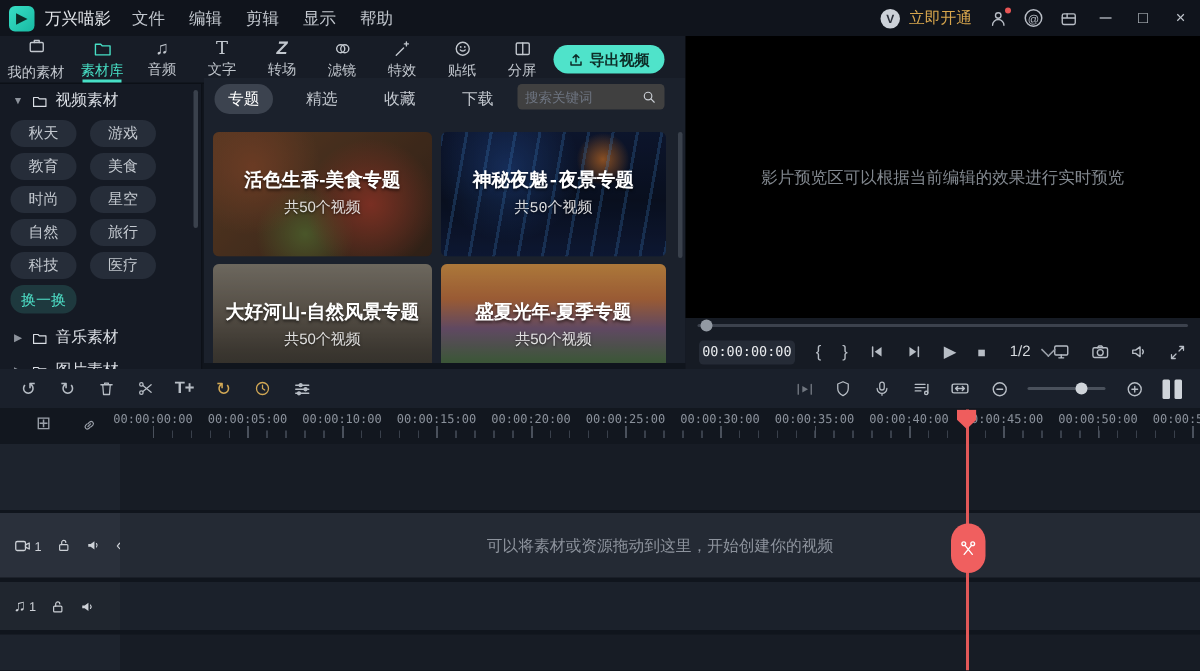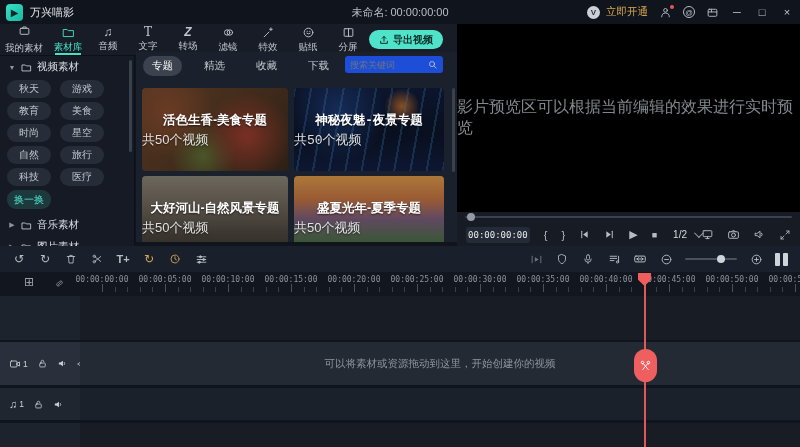"文件" nav.menu { html: none -> <nav> <span>文件</span> <span>编辑</span> <span>剪辑</span> <span>显示</span> <span>帮助</span> </nav> }
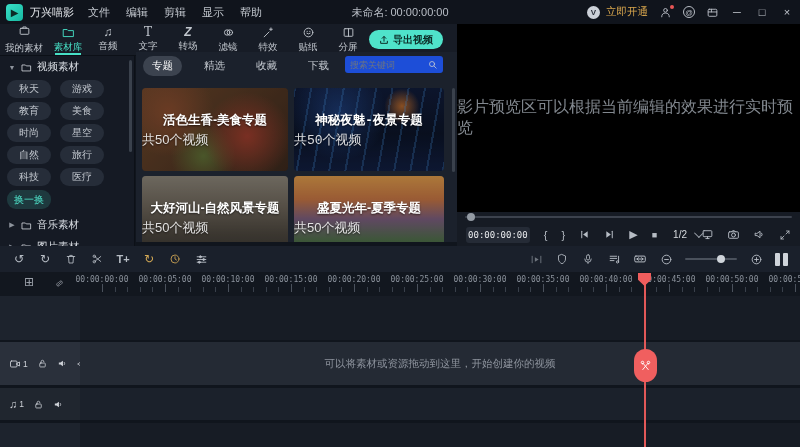"未命名: 00:00:00:00" div.proj-title { html: <div>未命名: 00:00:00:00</div> -> none }
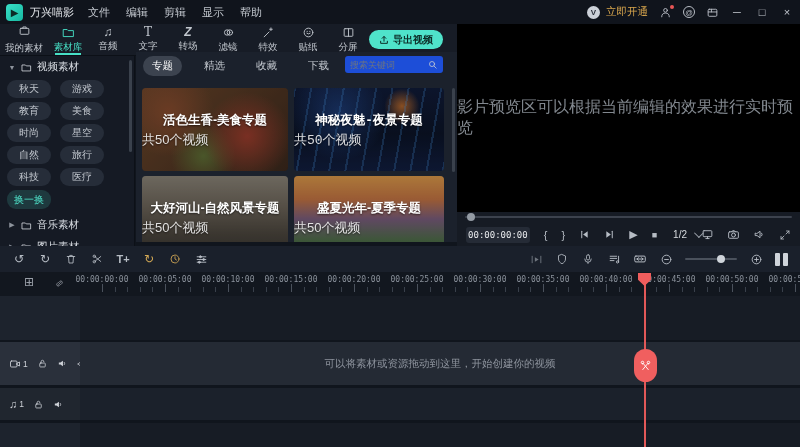"搜索关键词" .search { background: #1d4ed8 -> #404040 }
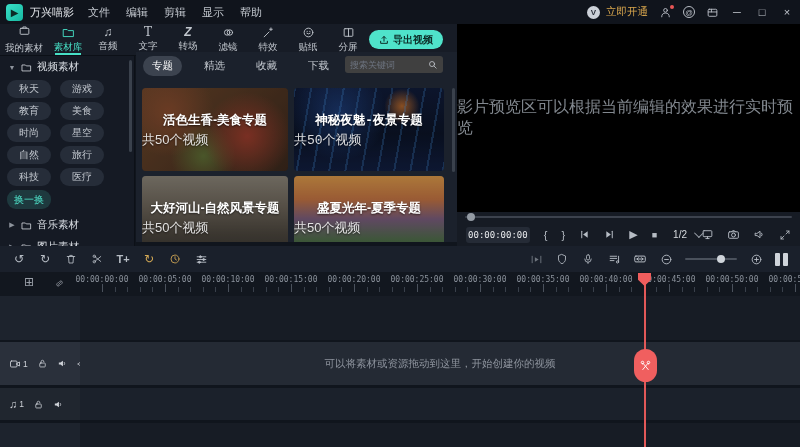"影片预览区可以根据当前编辑的效果进行实时预览" .screen .ph { font-size: 16px -> 11px }
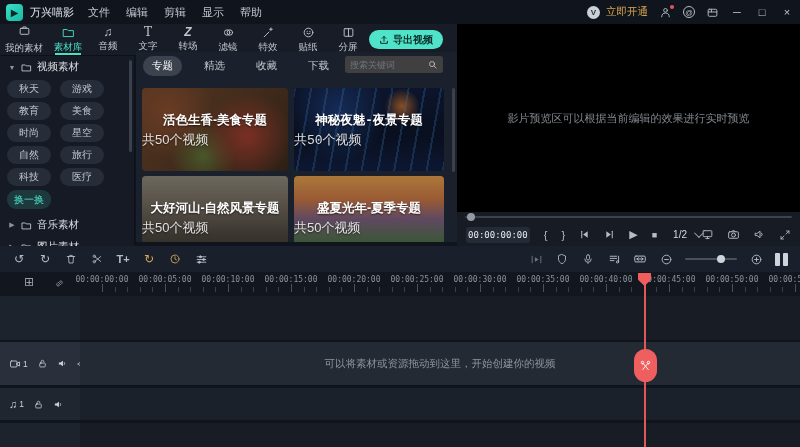"共50个视频" .card .s { font-size: 13px -> 10px; text-align: none -> center }
